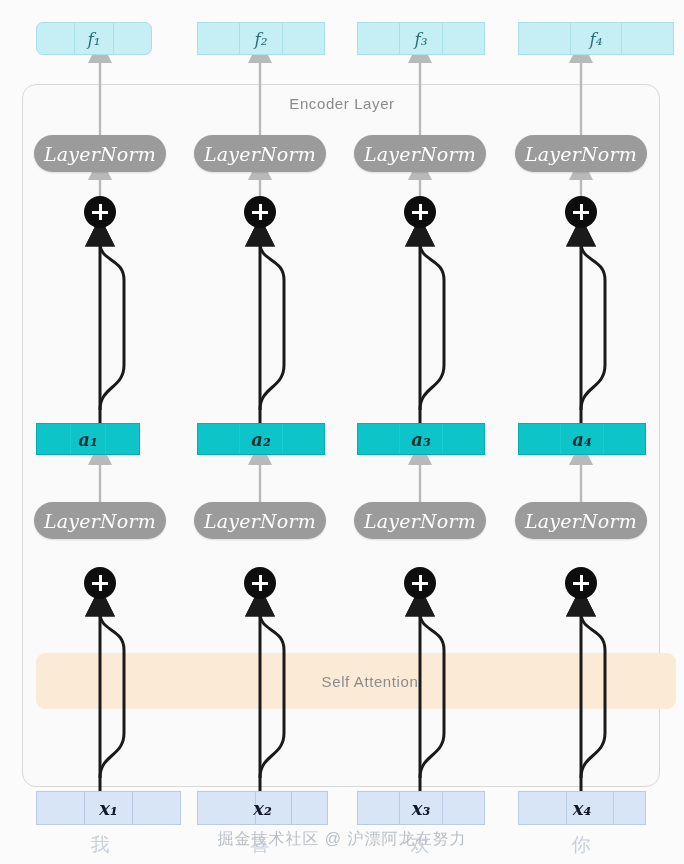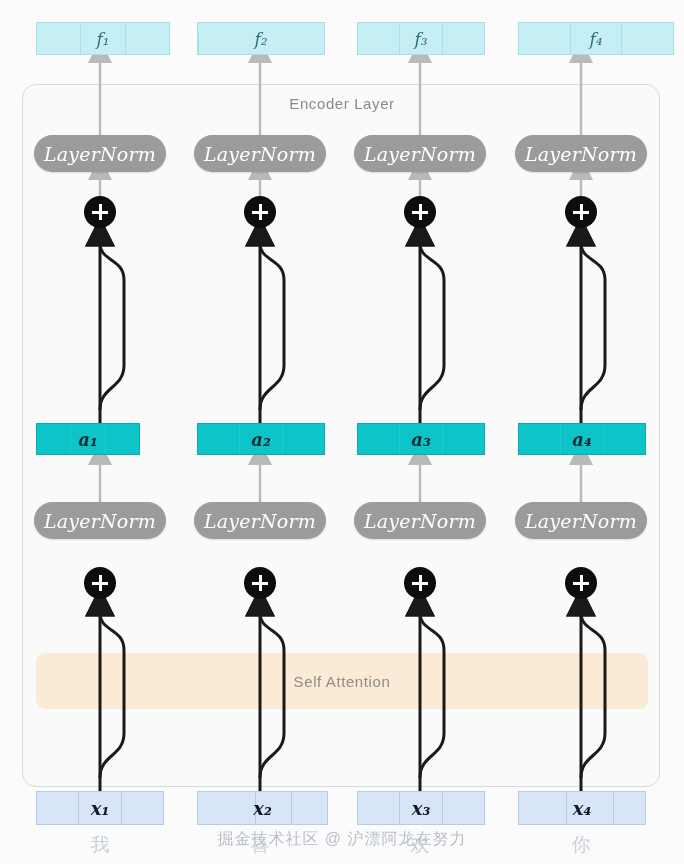"f₁" div.vec { border-radius: none -> 7px; width: 134px -> 116px }
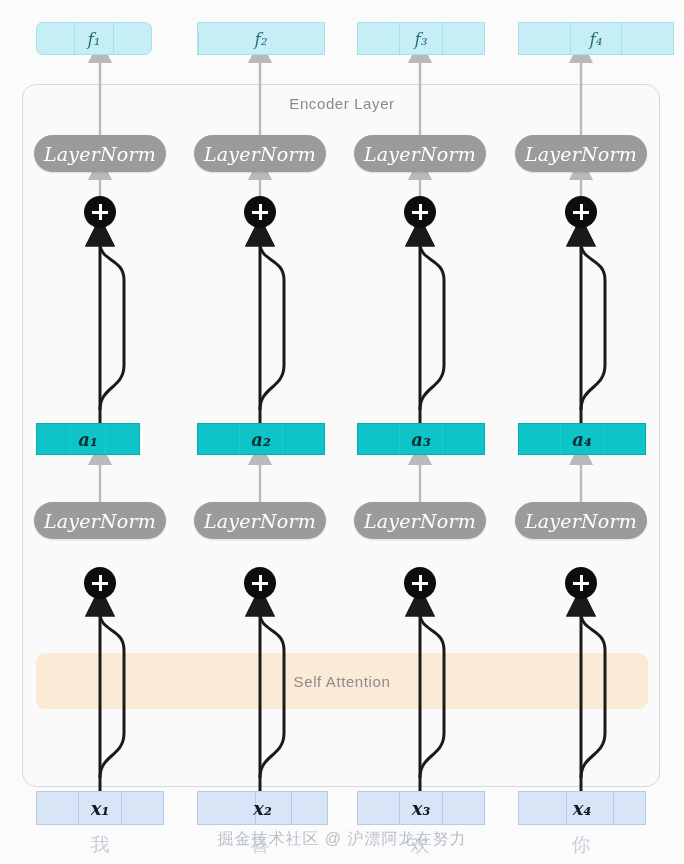"f₂" div.vec { flex-direction: column -> none }
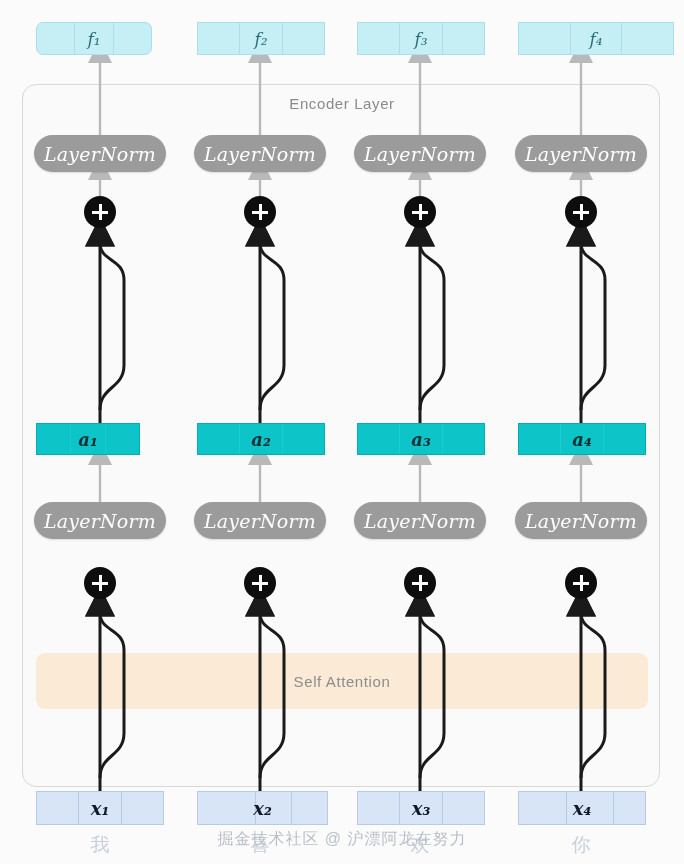"Self Attention" .band.sa { padding-left: none -> 28px }
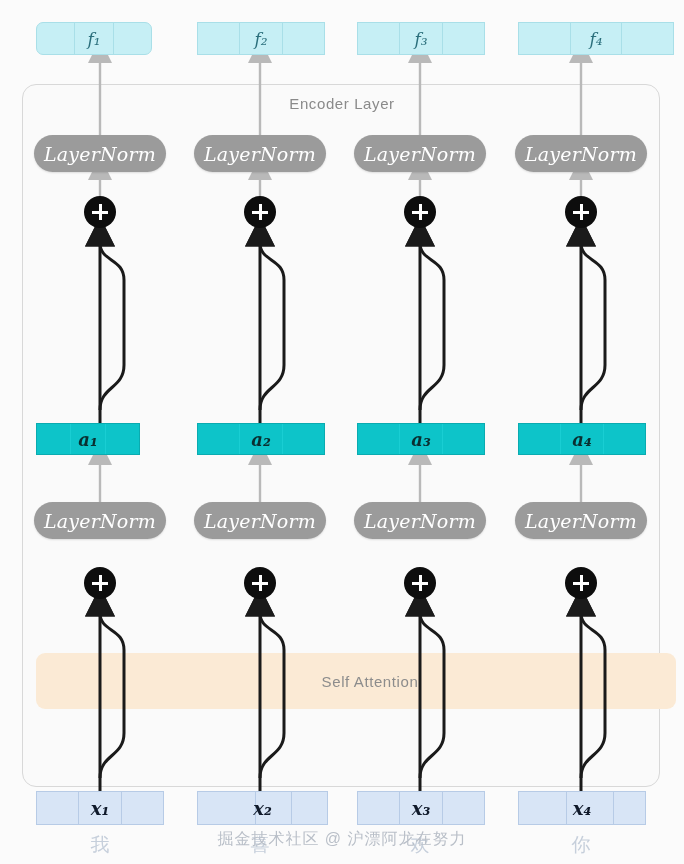"x₁" div.vec { width: 128px -> 145px }
